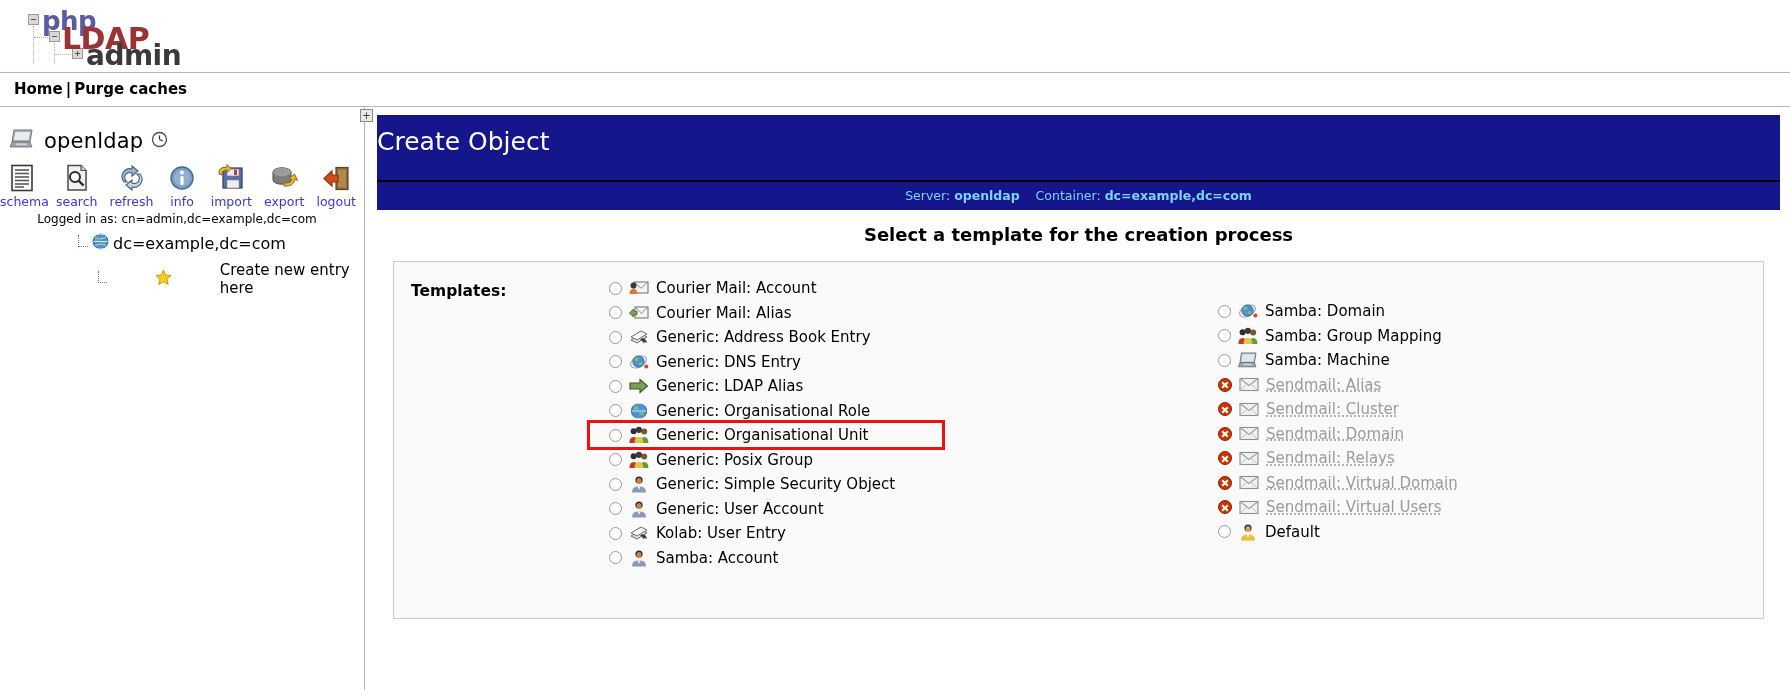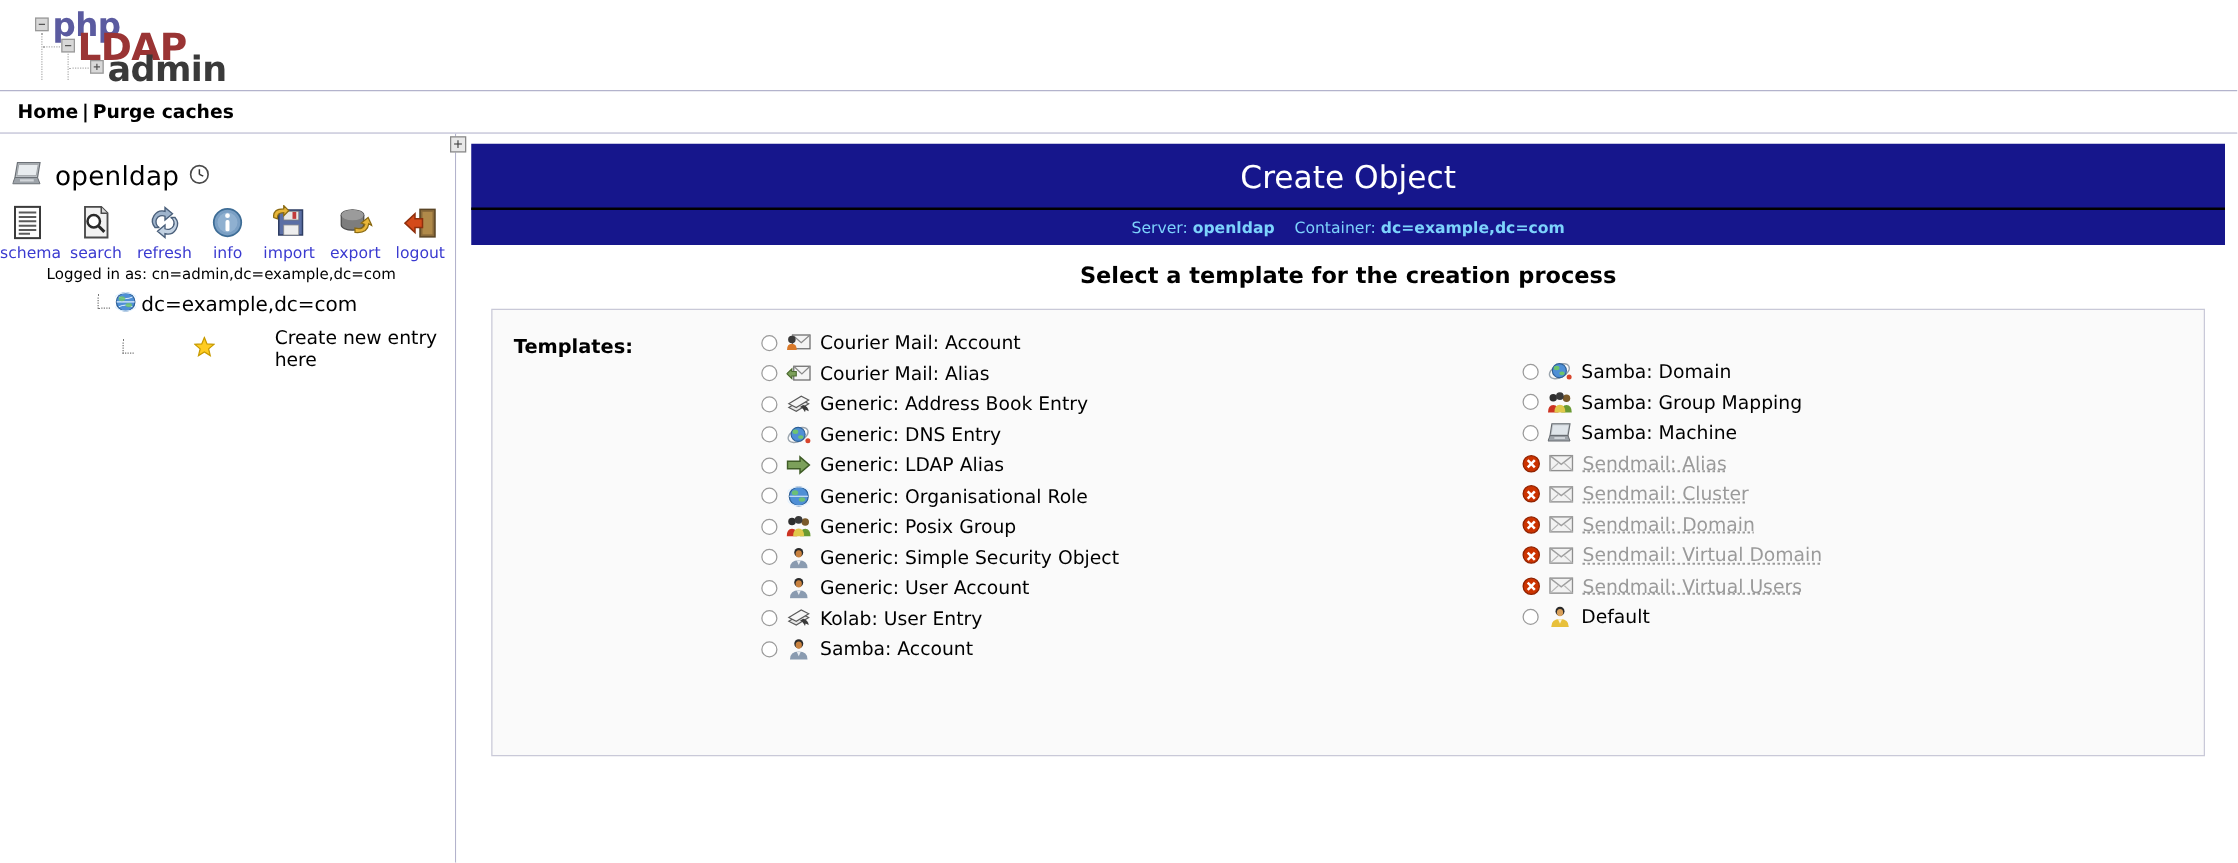"Create Object" .title-bar { padding: 12px 0 10px 0 -> 12px 0 24px 0; text-align: center -> left }
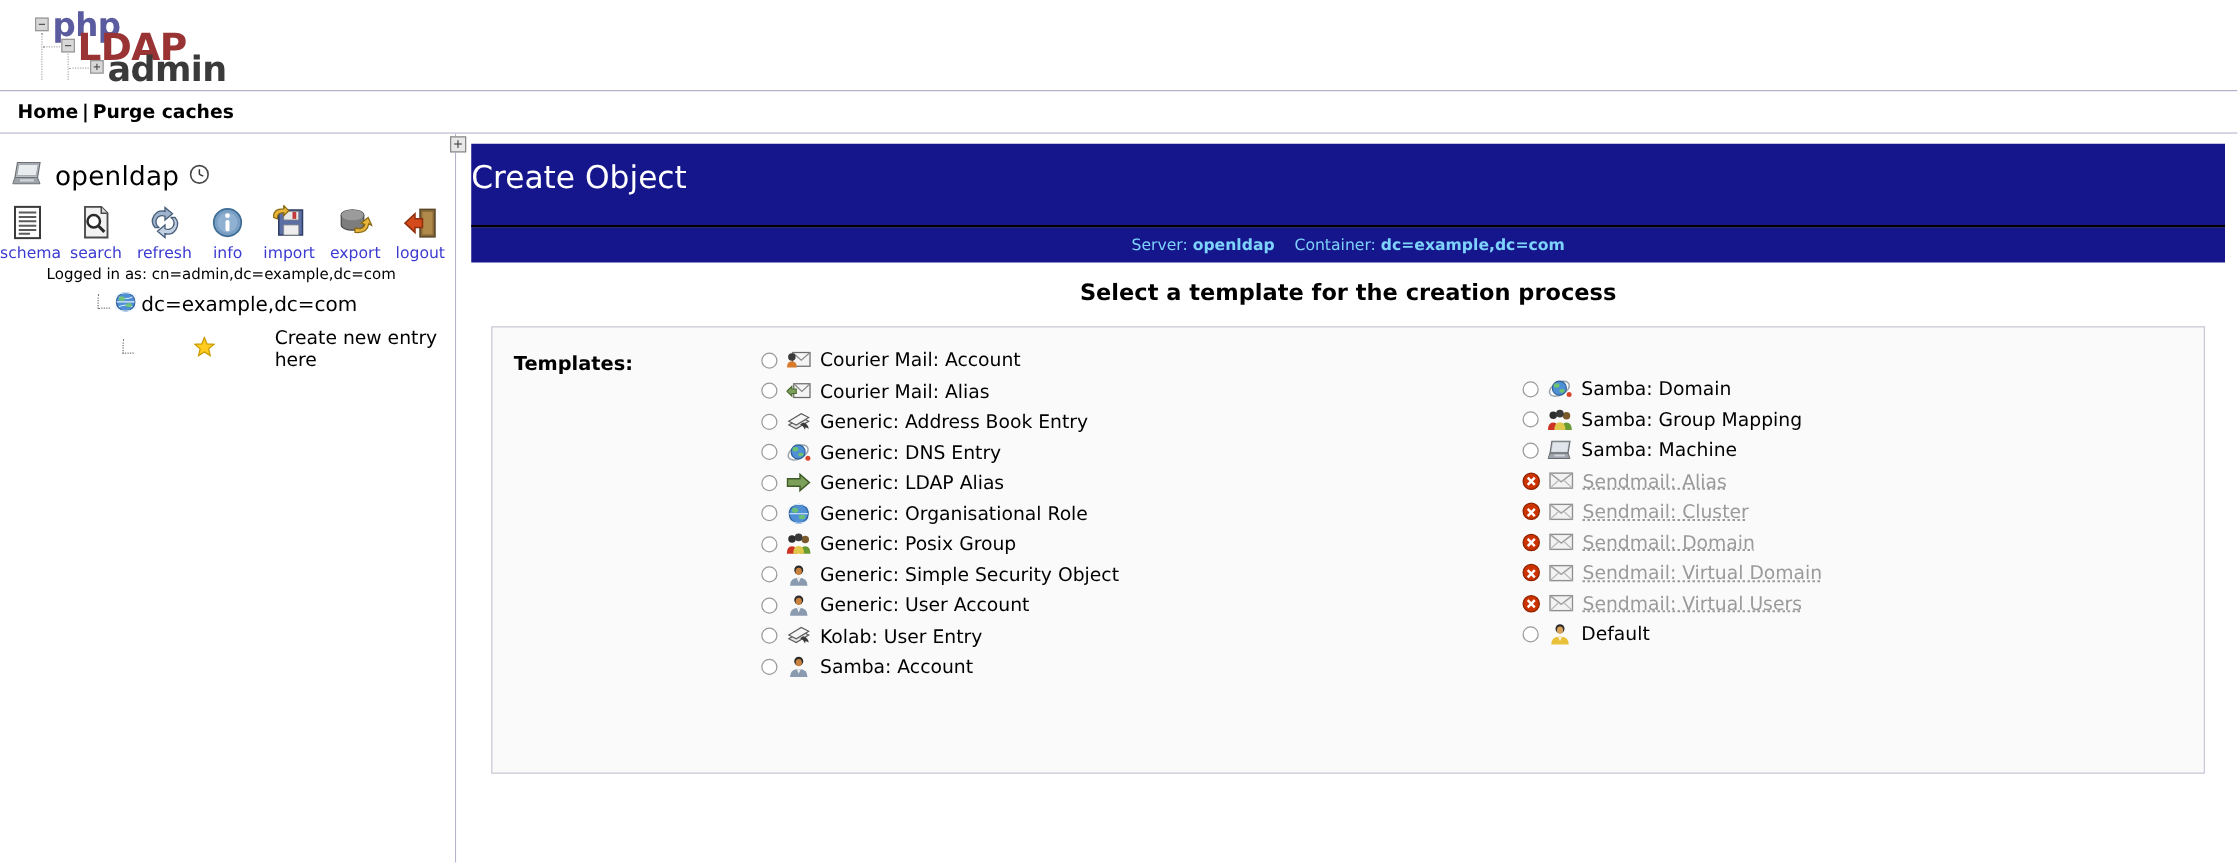"Generic: Organisational Unit" div.tpl-item { html: none -> <div> <span></span> <span> <svg> <circle></circle> <path></path> <circle></circle> <path></path> <circle></circle> <path></path> </svg> </span> <span>Generic: Organisational Unit</span> <span></span> </div> }
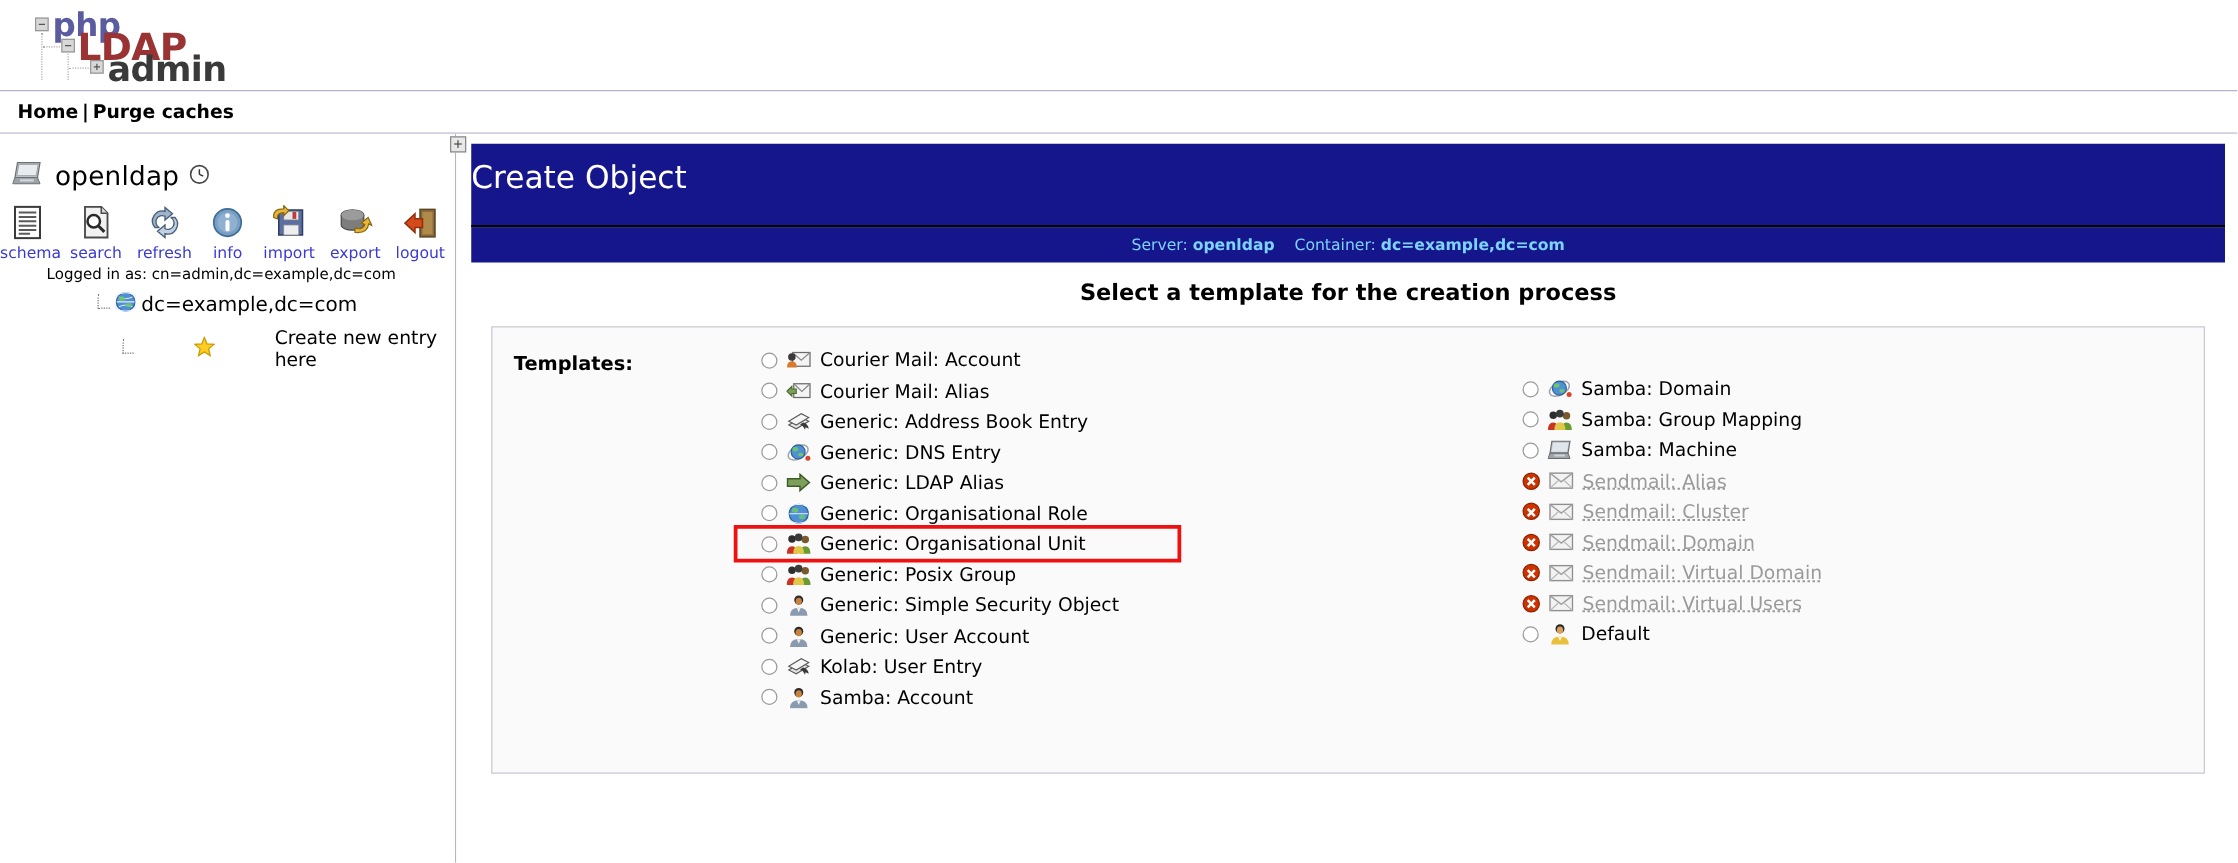"Sendmail: Relays" div.tpl-item { html: none -> <div> <span></span> <span> <svg> <rect></rect> <path></path> <path></path> </svg> </span> <span>Sendmail: Relays</span> </div> }
